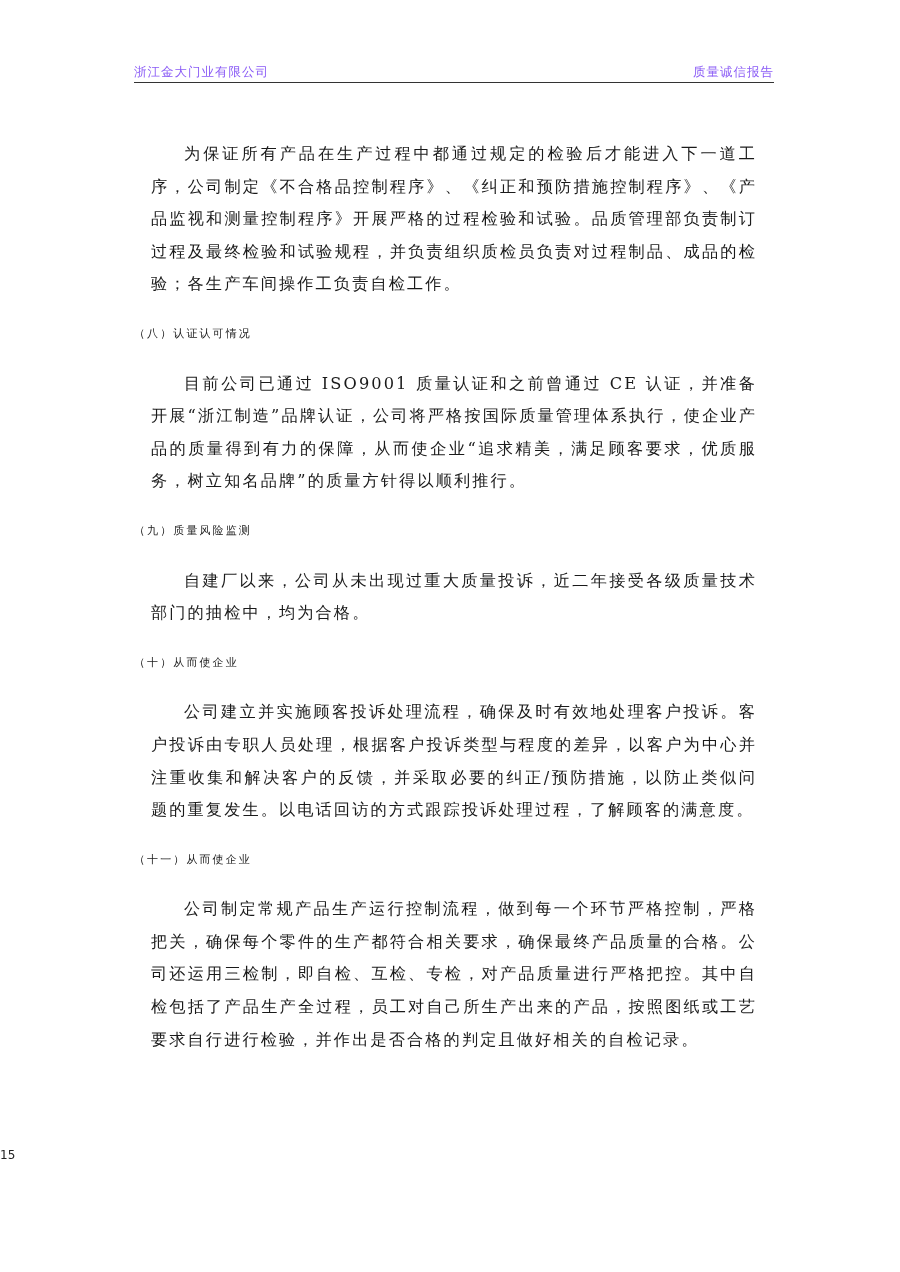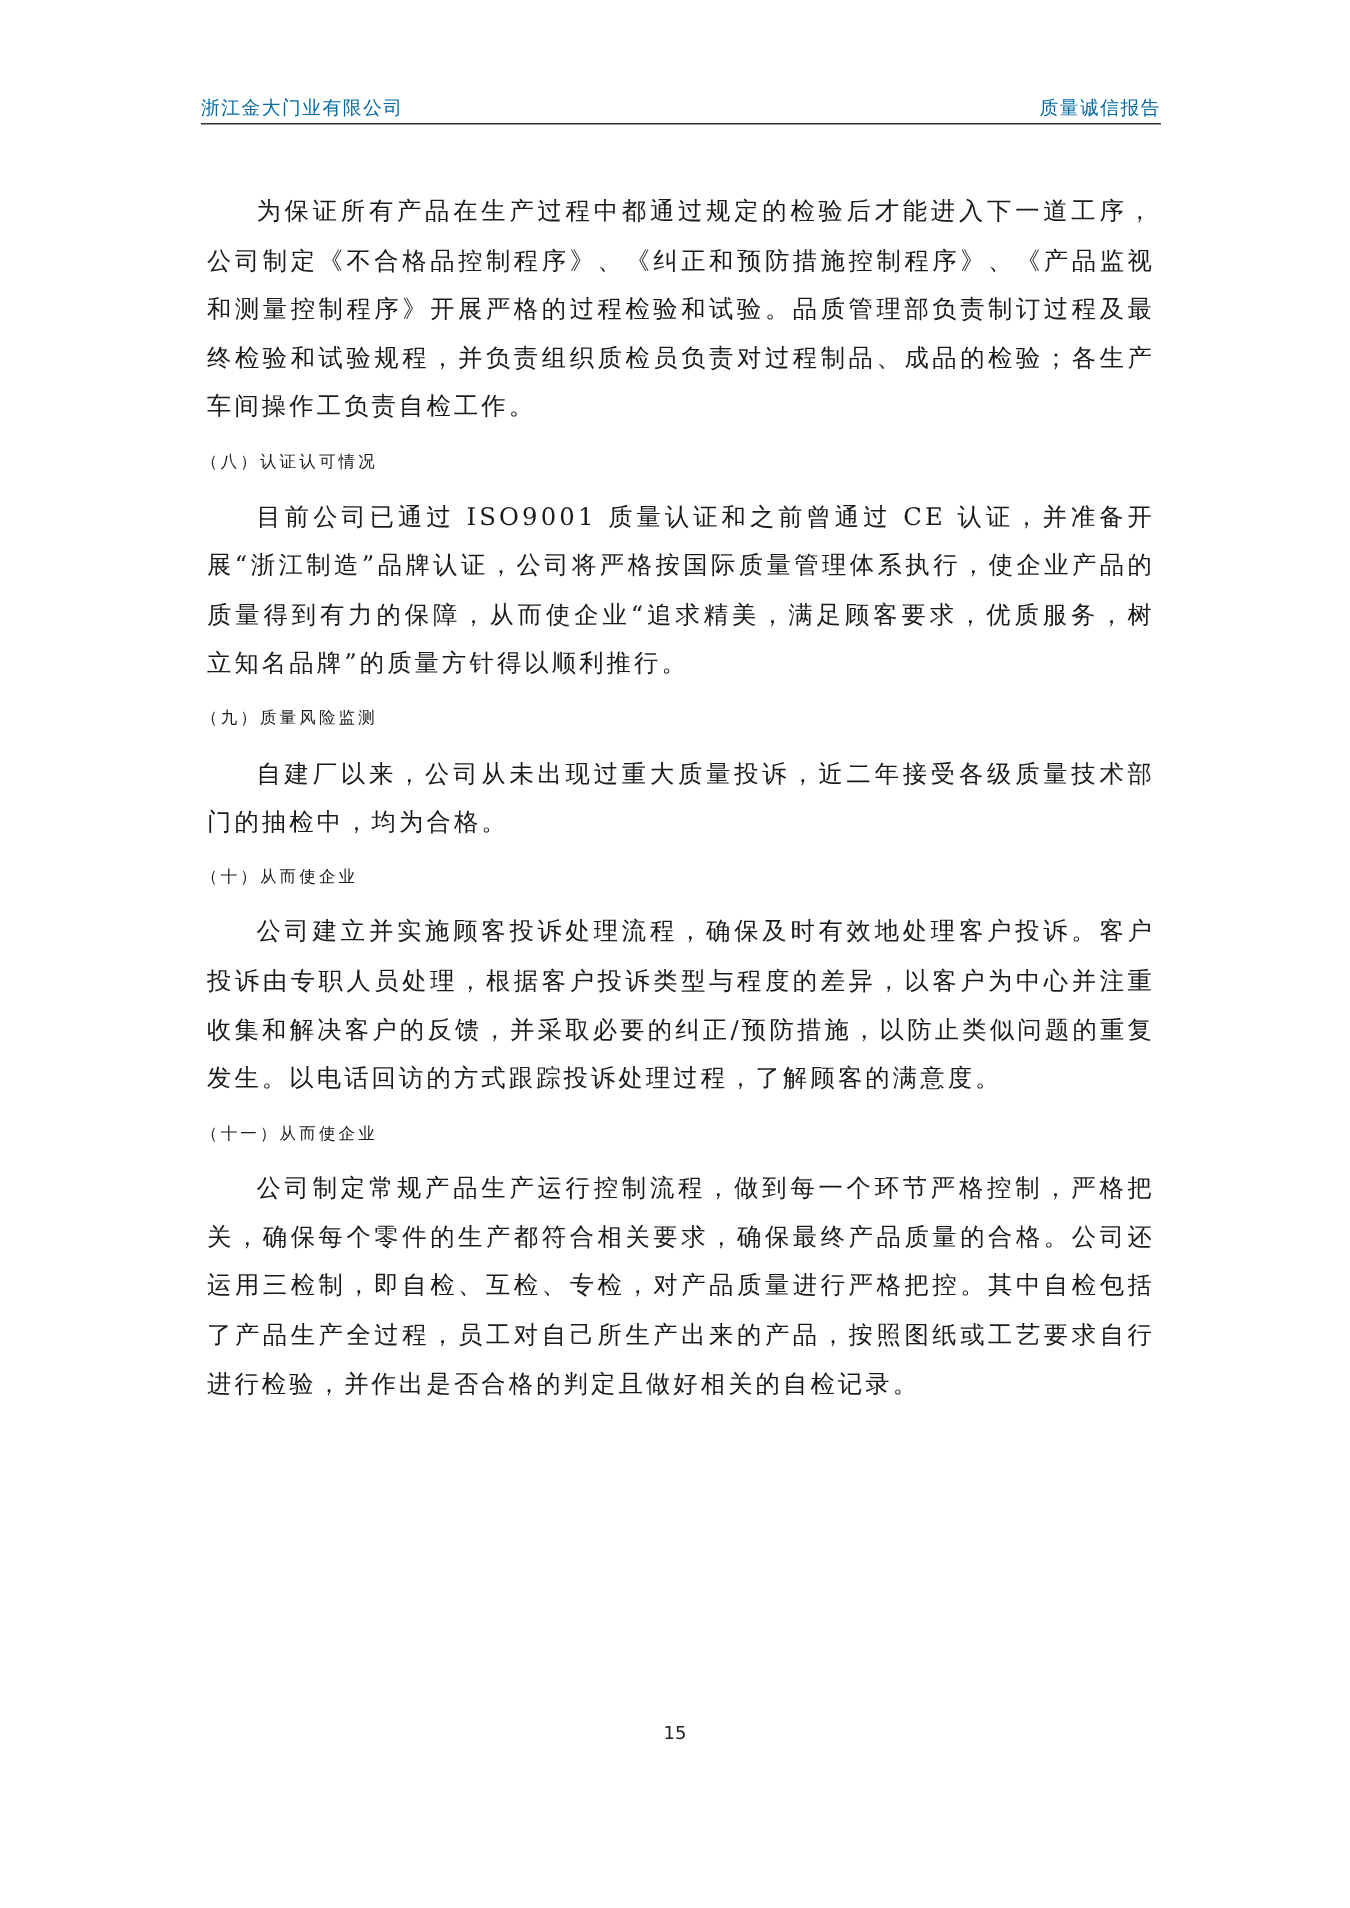"浙江金大门业有限公司" .header { color: #0369a1 -> #8b5cf6 }
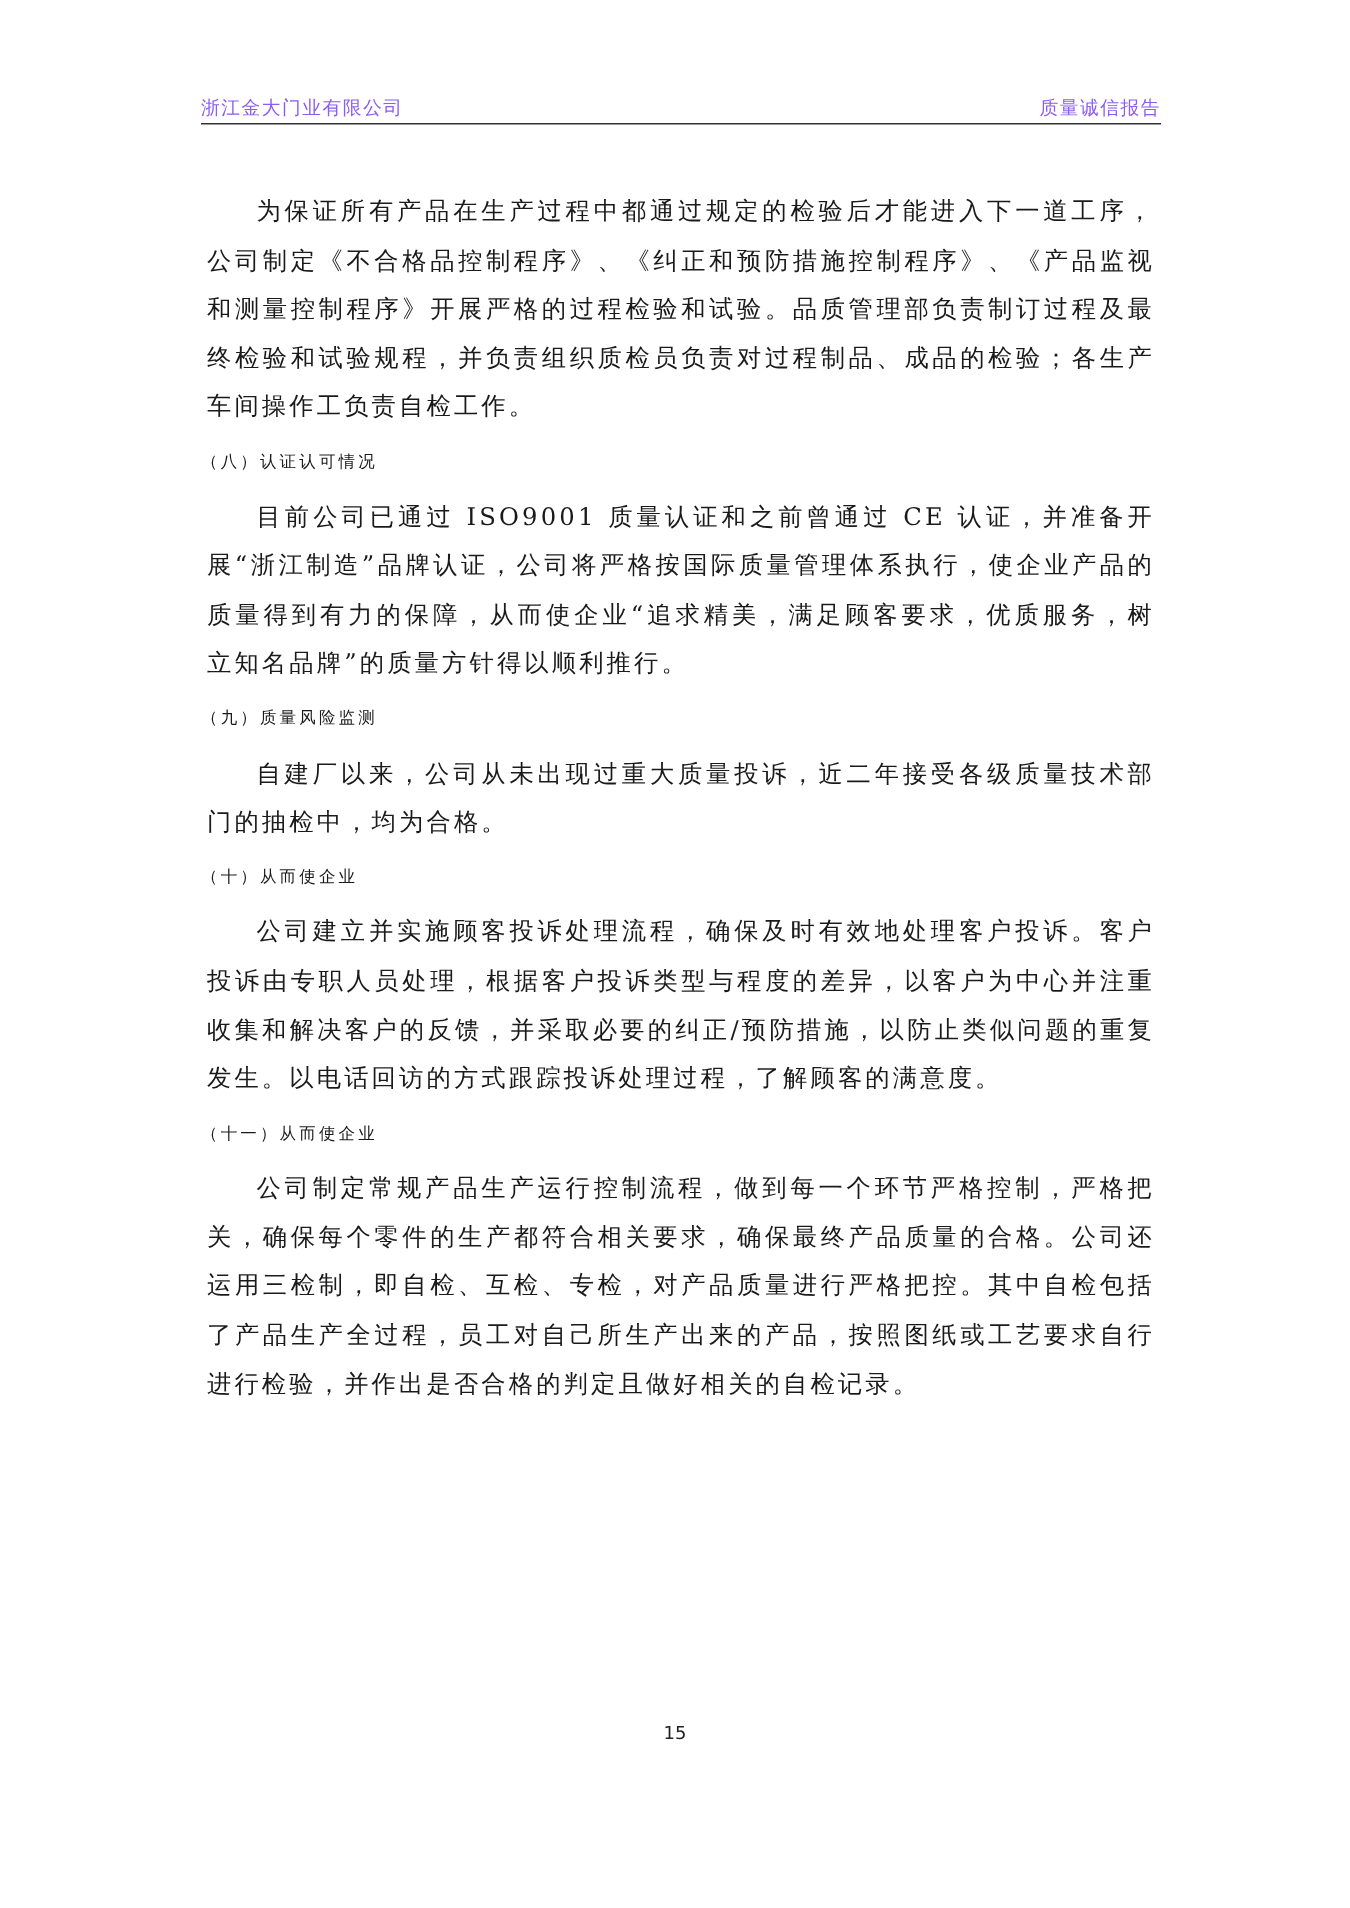"为保证所有产品在生产过程中都通过规定的检验后才能进入下一道工序，公司制定《不合格" .para { margin: 4px -> 17px }
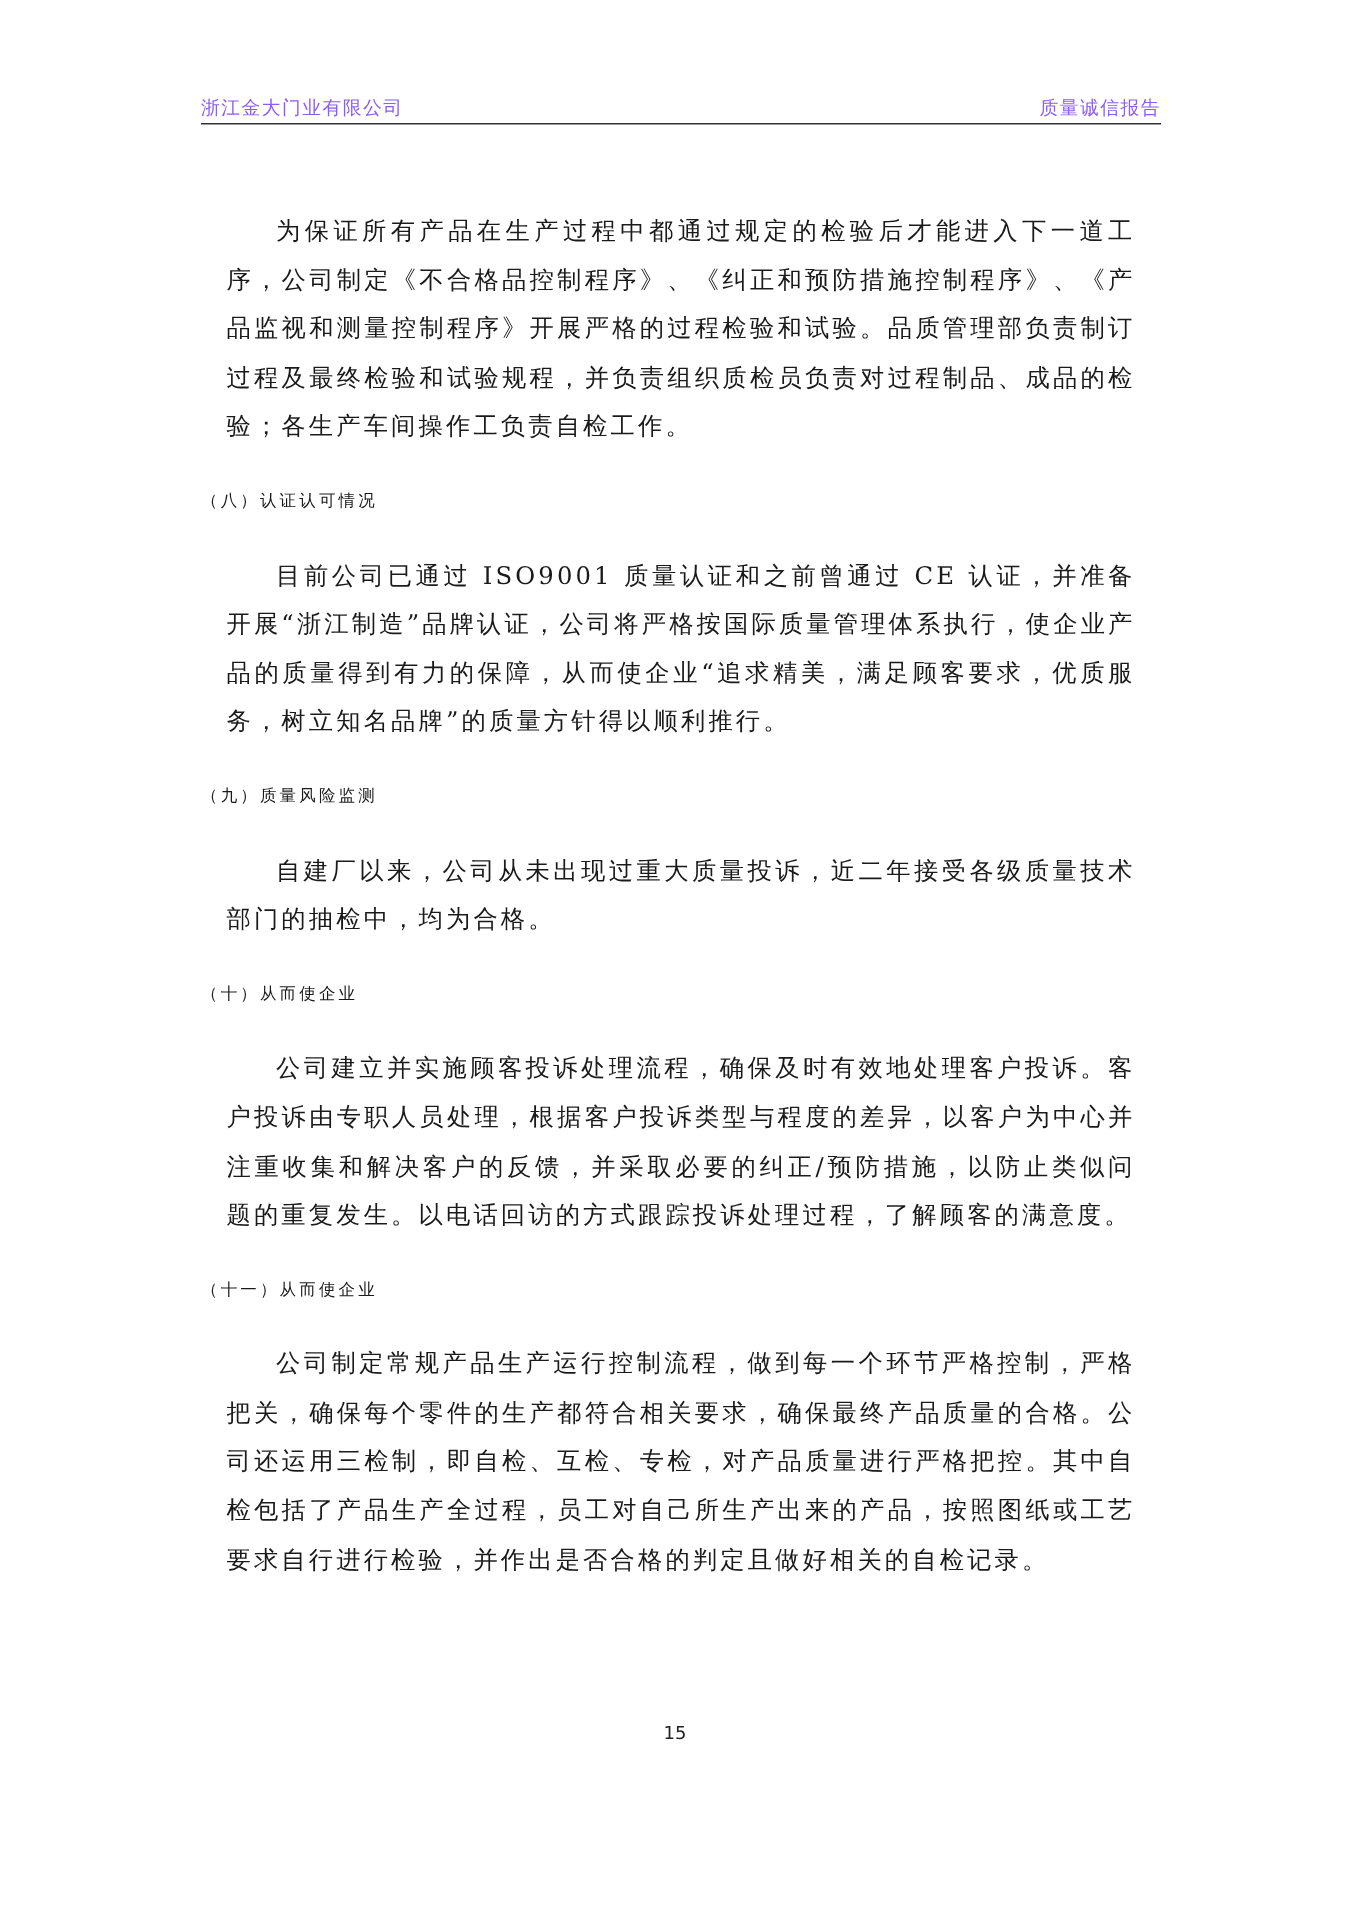"15" .page-number { text-align: center -> left }
